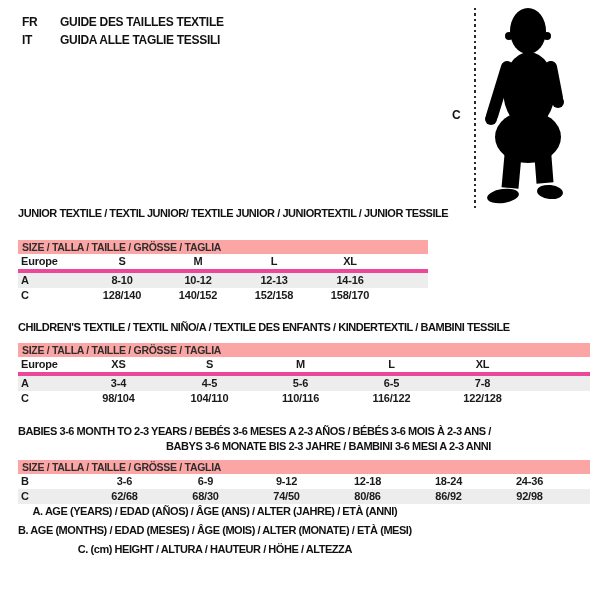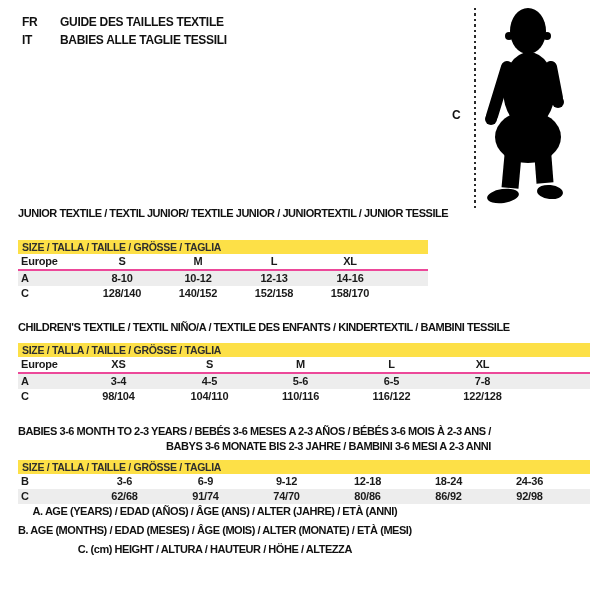"BABIES ALLE TAGLIE TESSILI" span.lang-label { text: BABIES -> GUIDA }
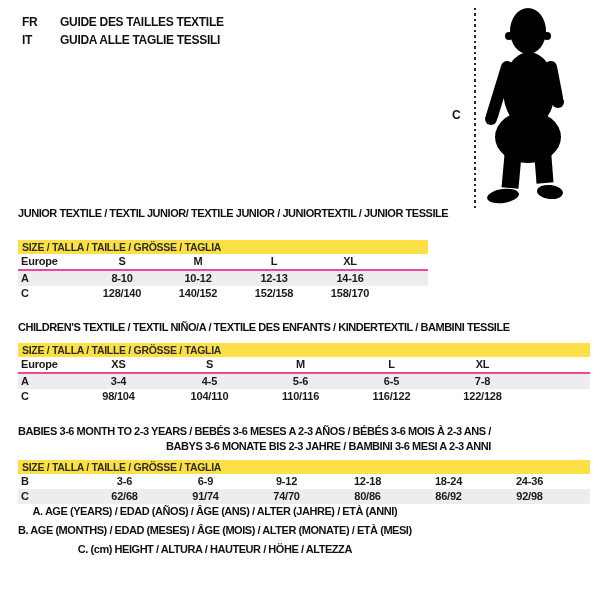"SIZE / TALLA / TAILLE" .size-table .band td { background: #fde047 -> #fca5a5 }
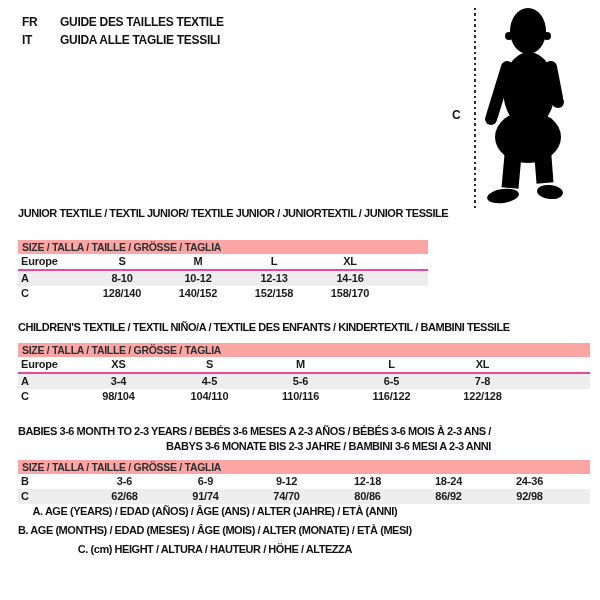"Europe" .size-table .hdr td { border-bottom: 2px solid #ec4899 -> 4px solid #ec4899 }
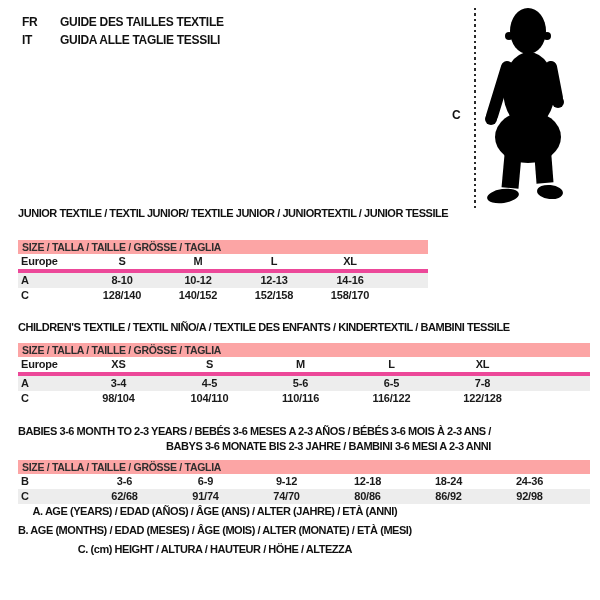"91/74" td { text: 91/74 -> 68/30 }
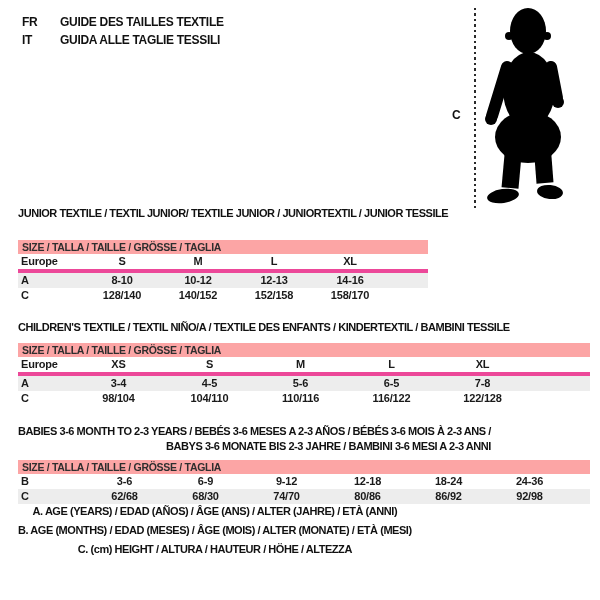"74/70" td { text: 74/70 -> 74/50 }
